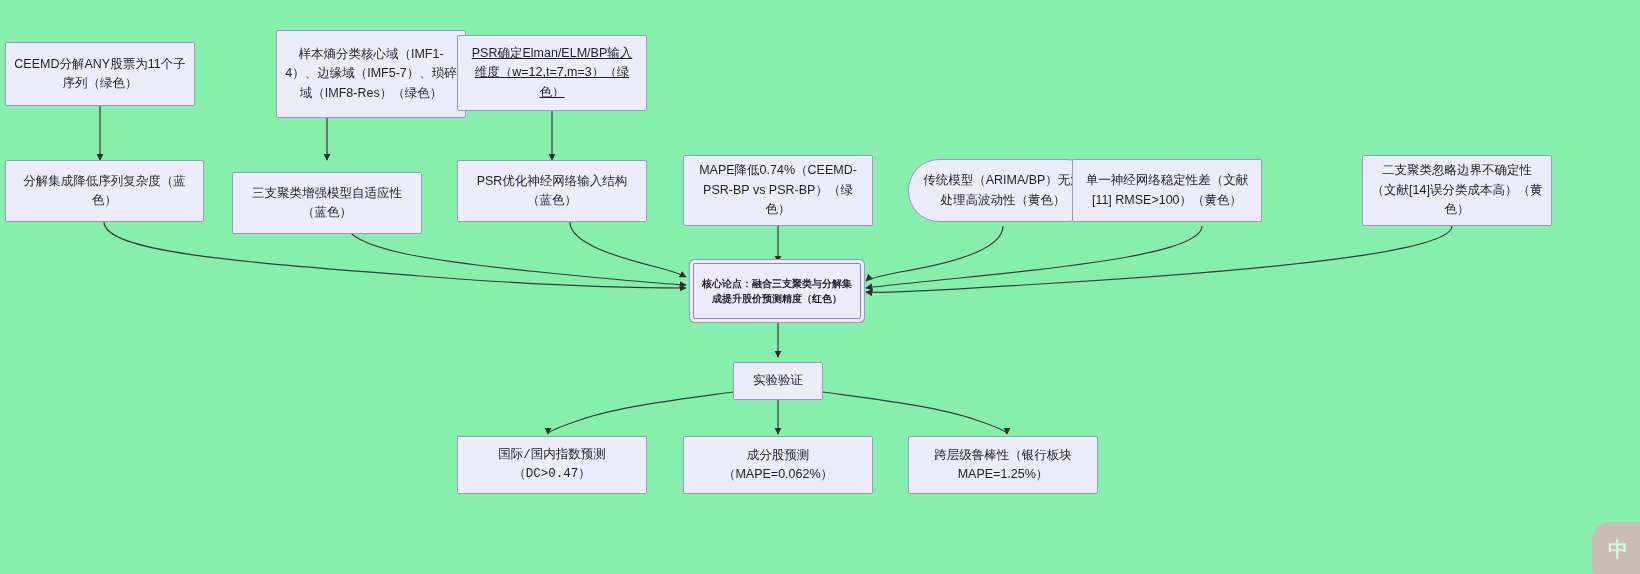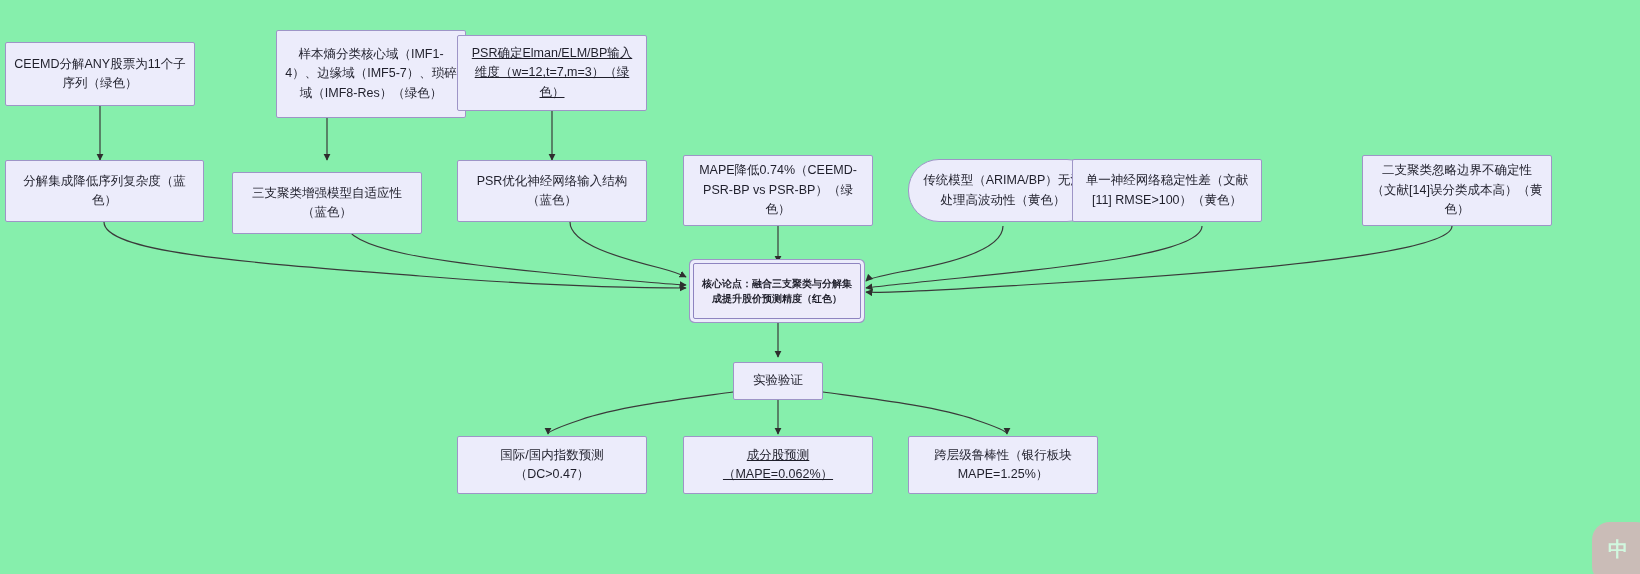"国际/国内指数预测（DC>0.47）" div.node { font-family: none -> Liberation Mono, monospace }
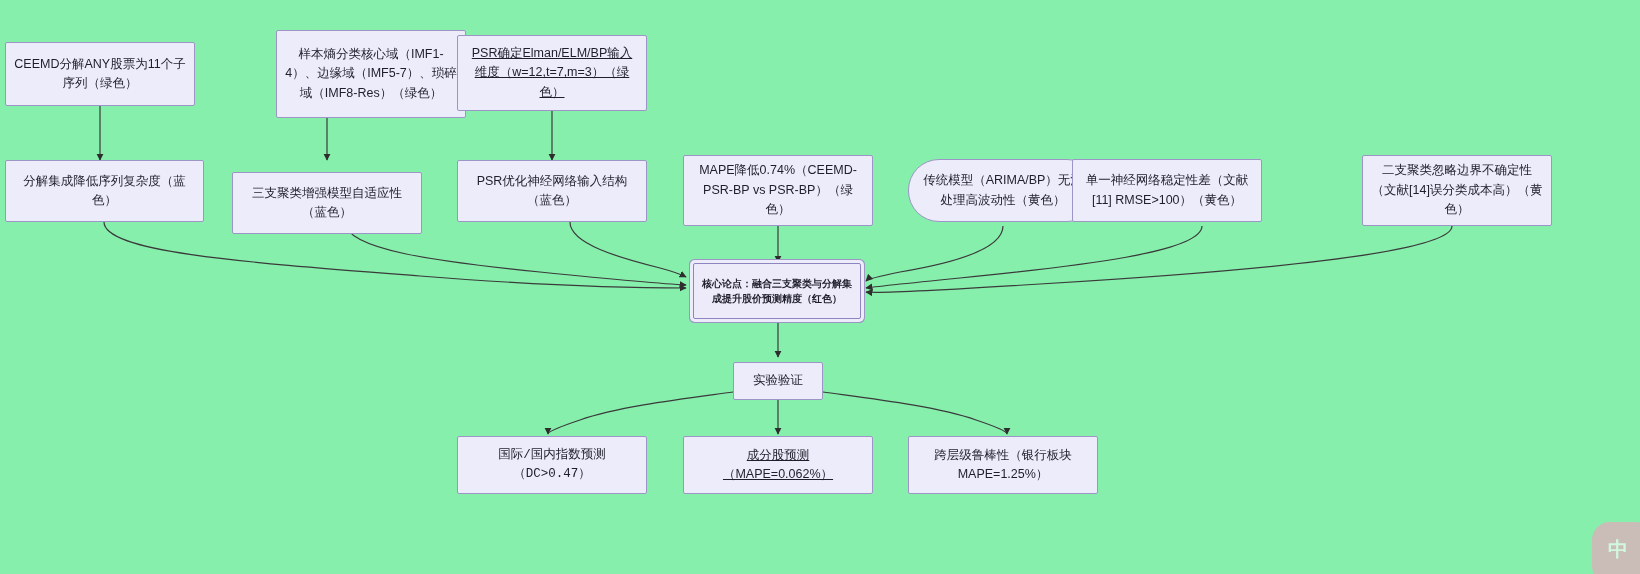"成分股预测（MAPE=0.062%）" div.node { text-decoration: underline -> none }
